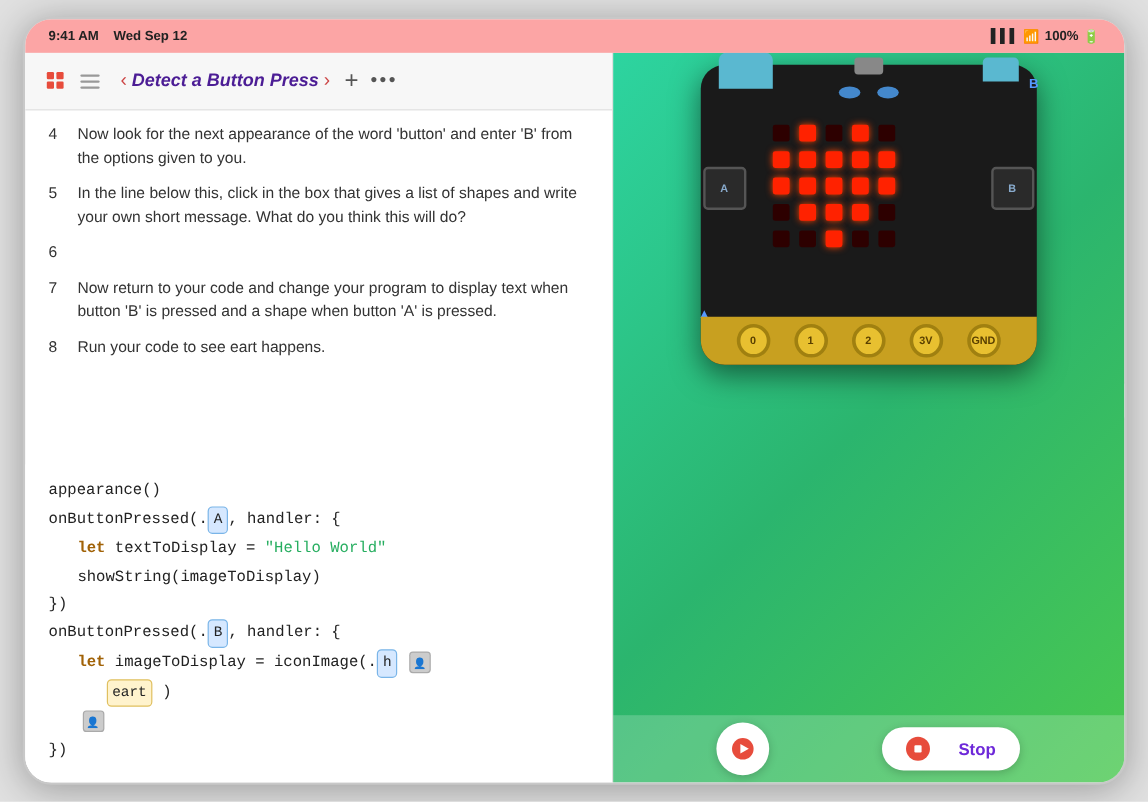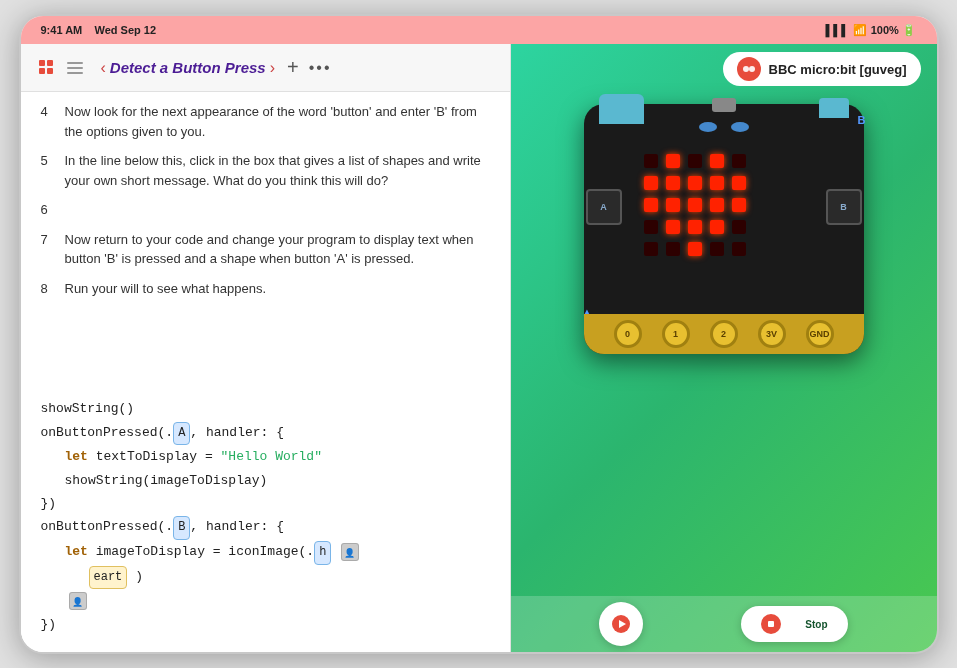"BBC micro:bit [guveg]" div.right-header { html: <div> <div> <div> <svg> <circle></circle> <circle></circle> </svg> </div> <span>BBC micro:bit [guveg]</span> </div> </div> -> none }
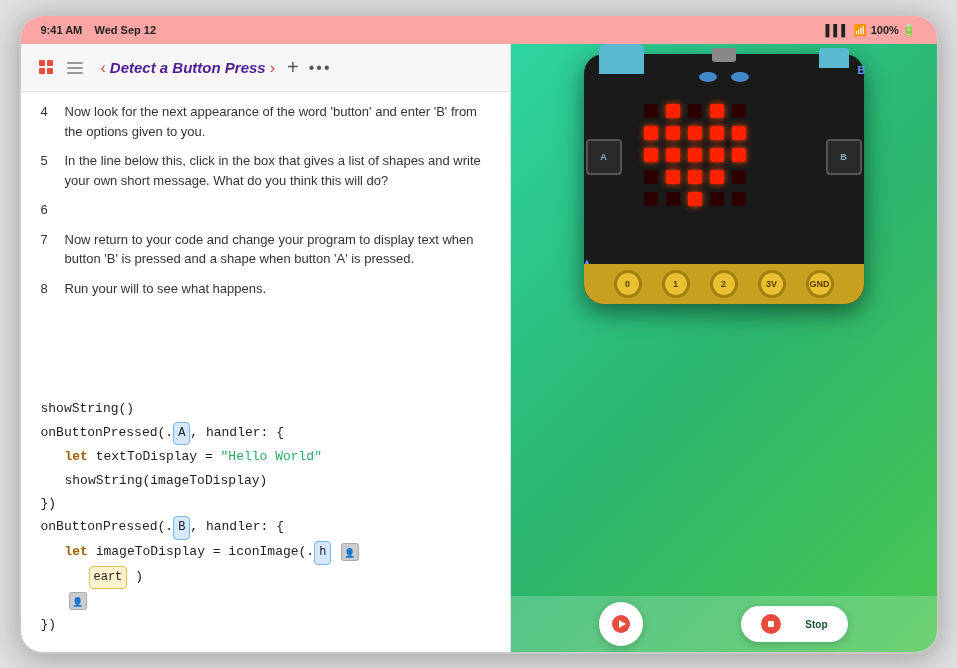"Run your will to see" span { text: will to see what -> code to see eart }
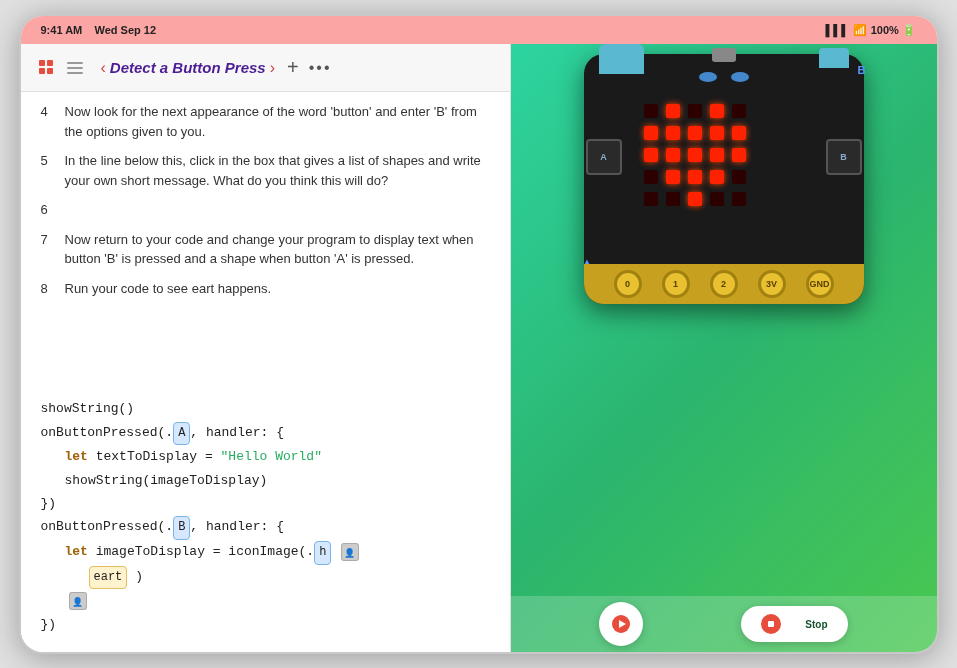"showString()" span { text: showString -> appearance }
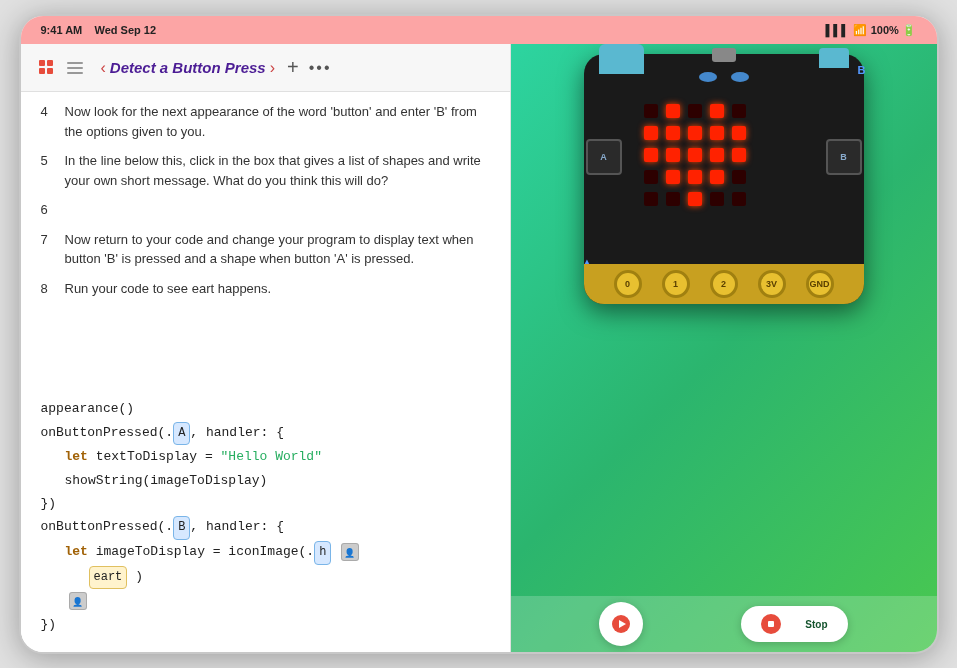"Stop" .stop-btn { color: #14532d -> #6d28d9; font-size: 10px -> 14px }
